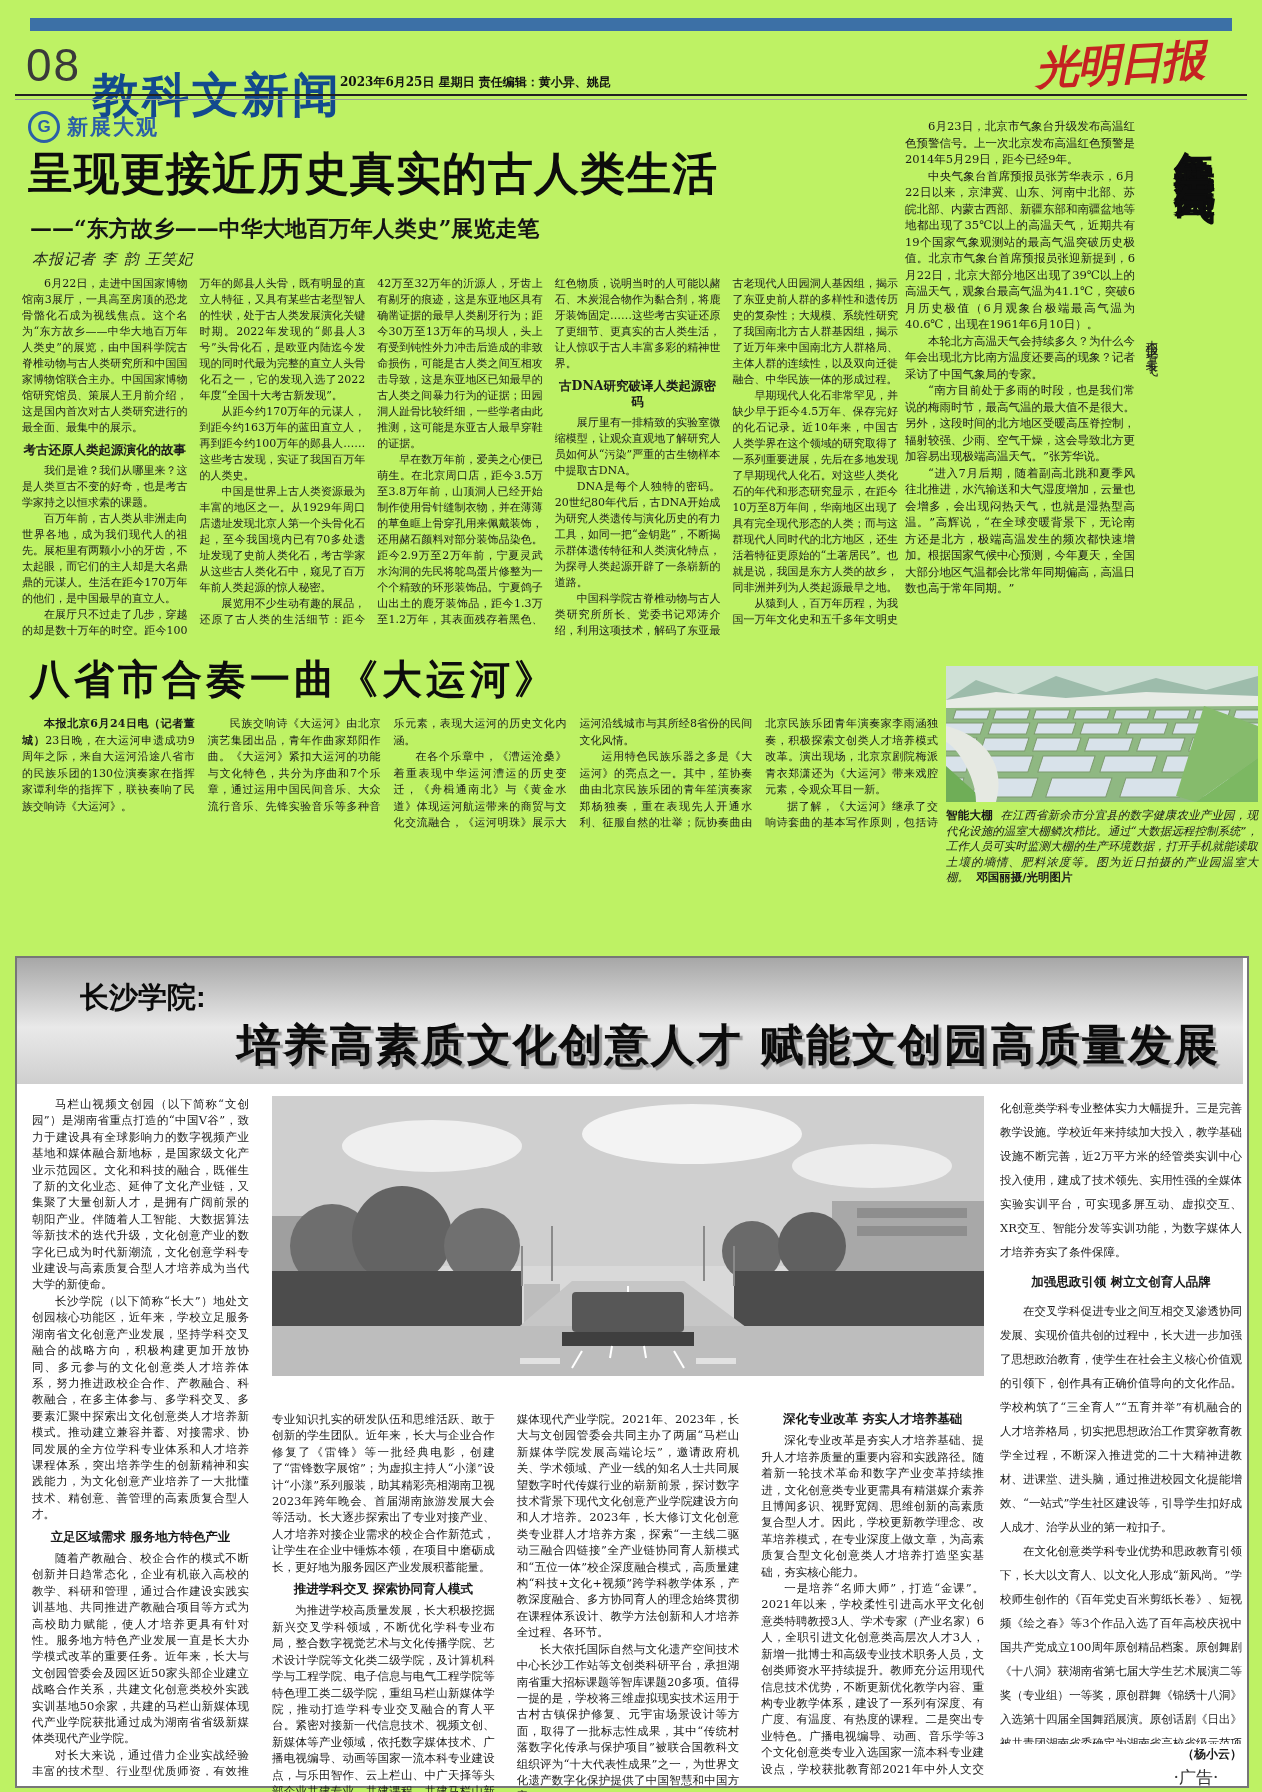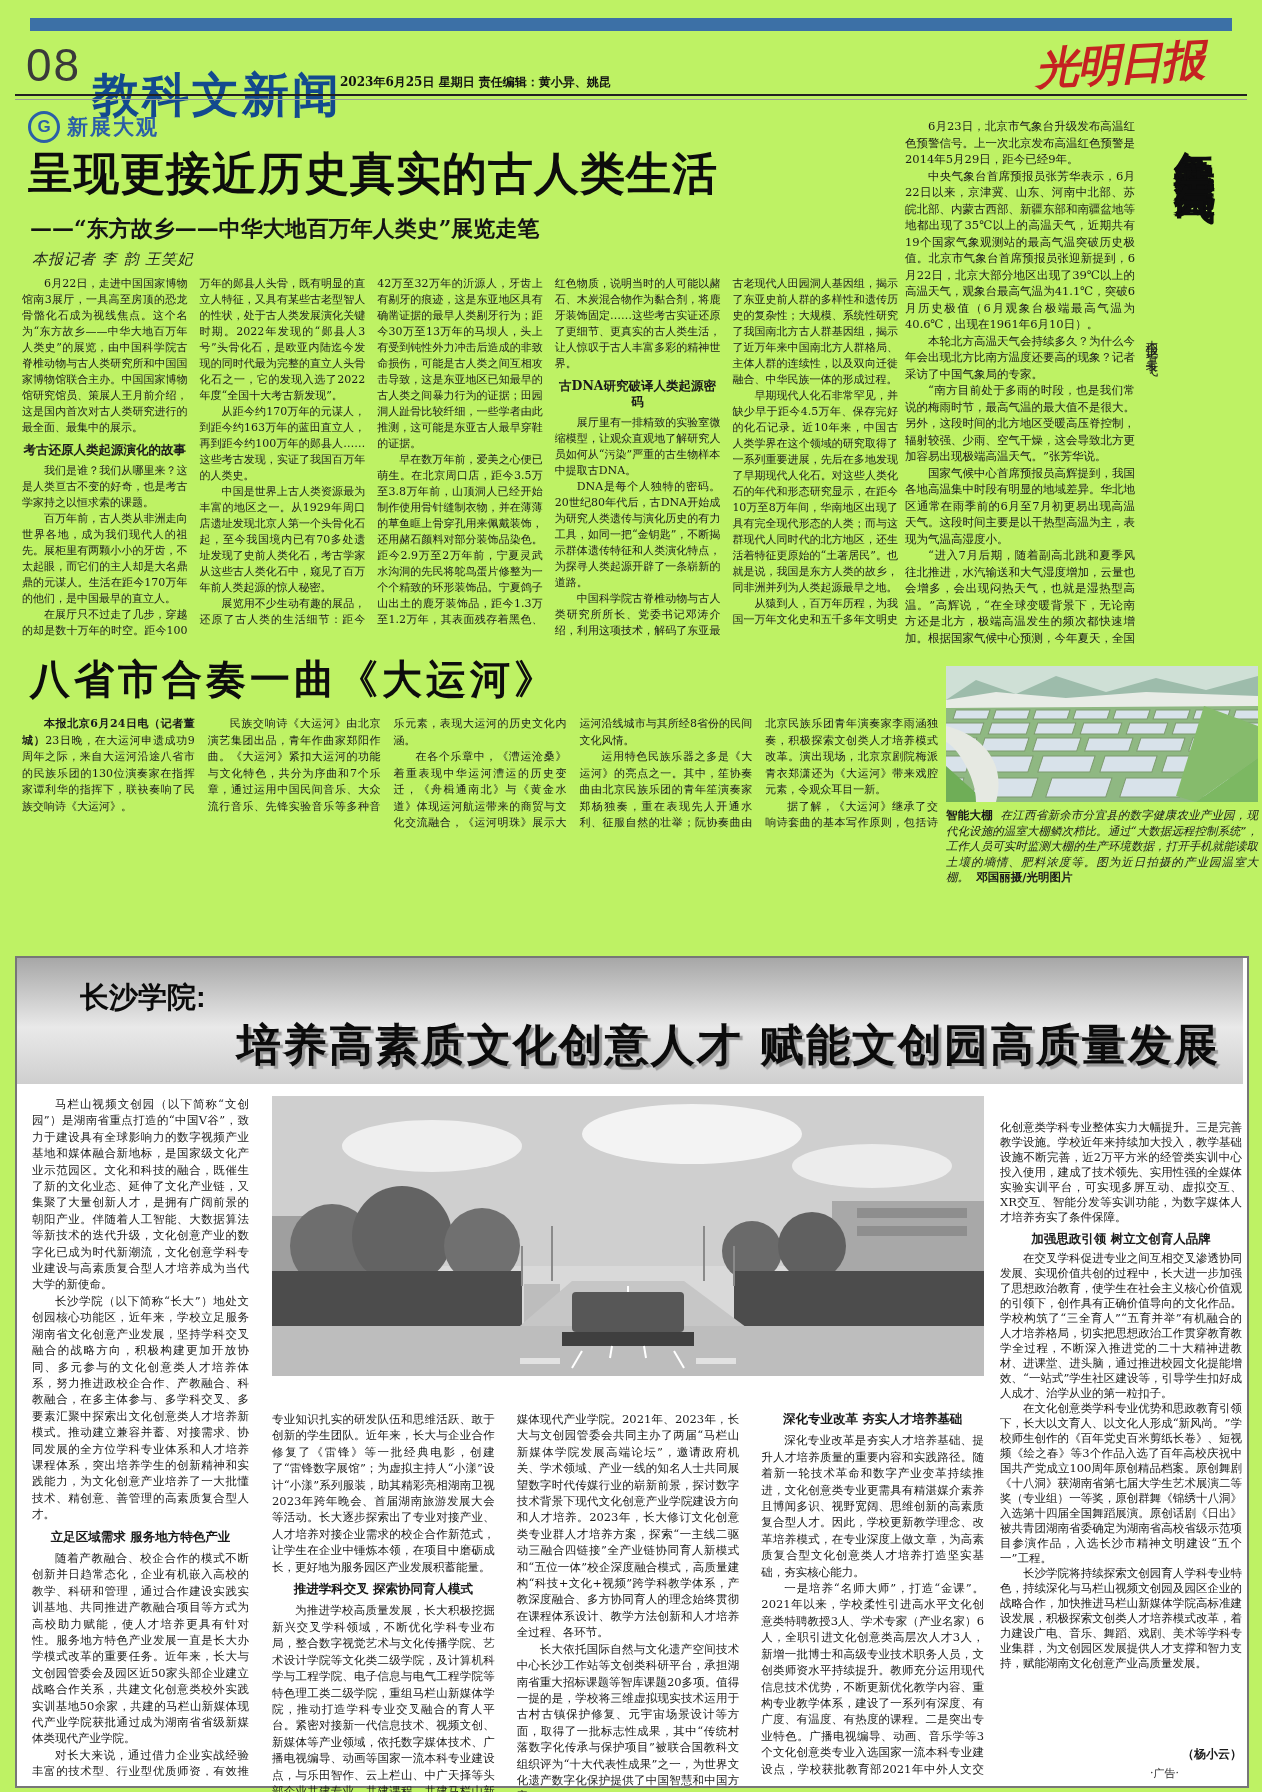"国家气候中心首席预报员高辉提到，我国各地高温集中时段有明显的地域差异。华北地区通" p.para { html: <p>国家气候中心首席预报员高辉提到，我国各地高温集中时段有明显的地域差异。华北地区通常在雨季前的6月至7月初更易出现高温天气。这段时间主要是以干热型高温为主，表现为气温高湿度小。</p> -> none }
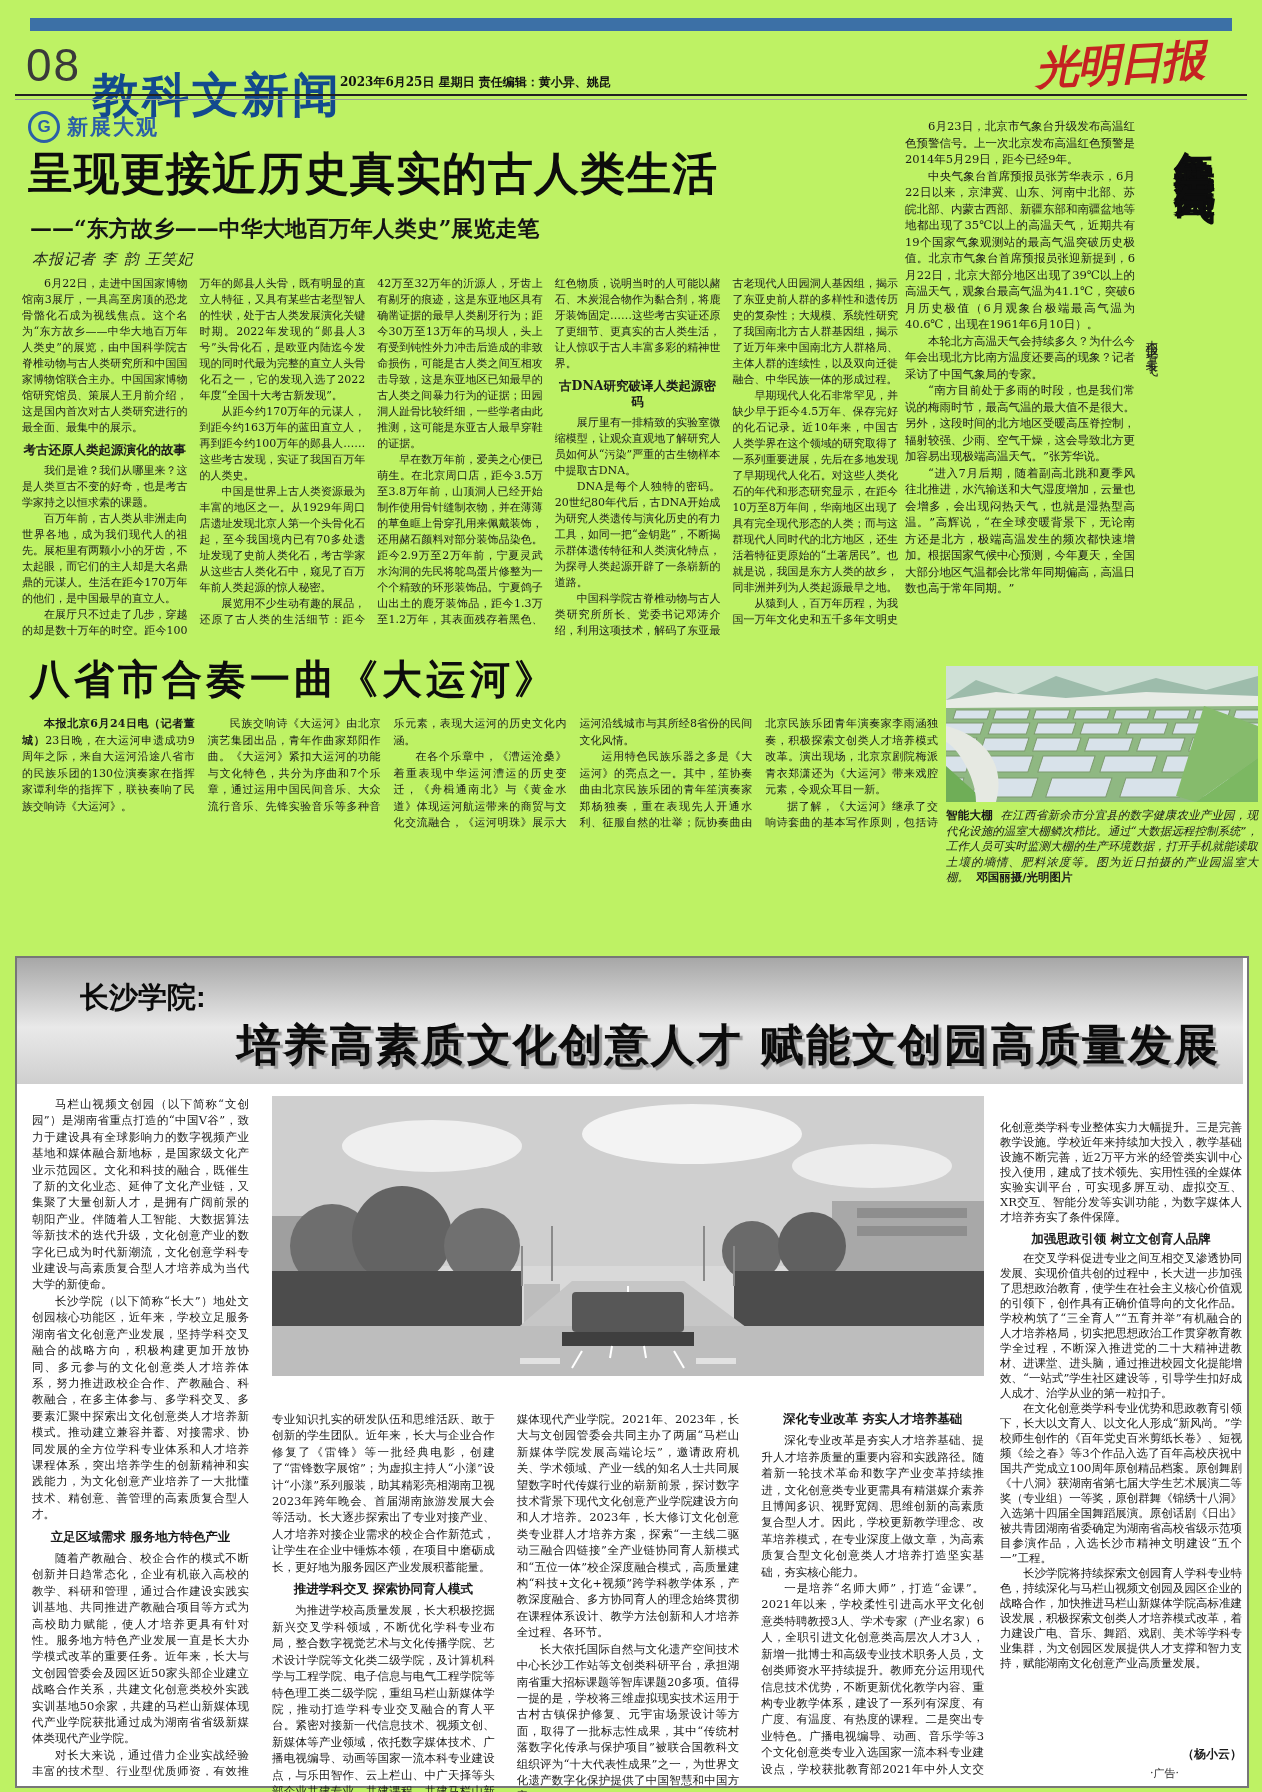"化创意类学科专业整体实力大幅提升。三是完善教学设施。学校近年来持续加大投入，教学" #ad-colC { line-height: 15px -> 24px; margin-top: 24px -> none }
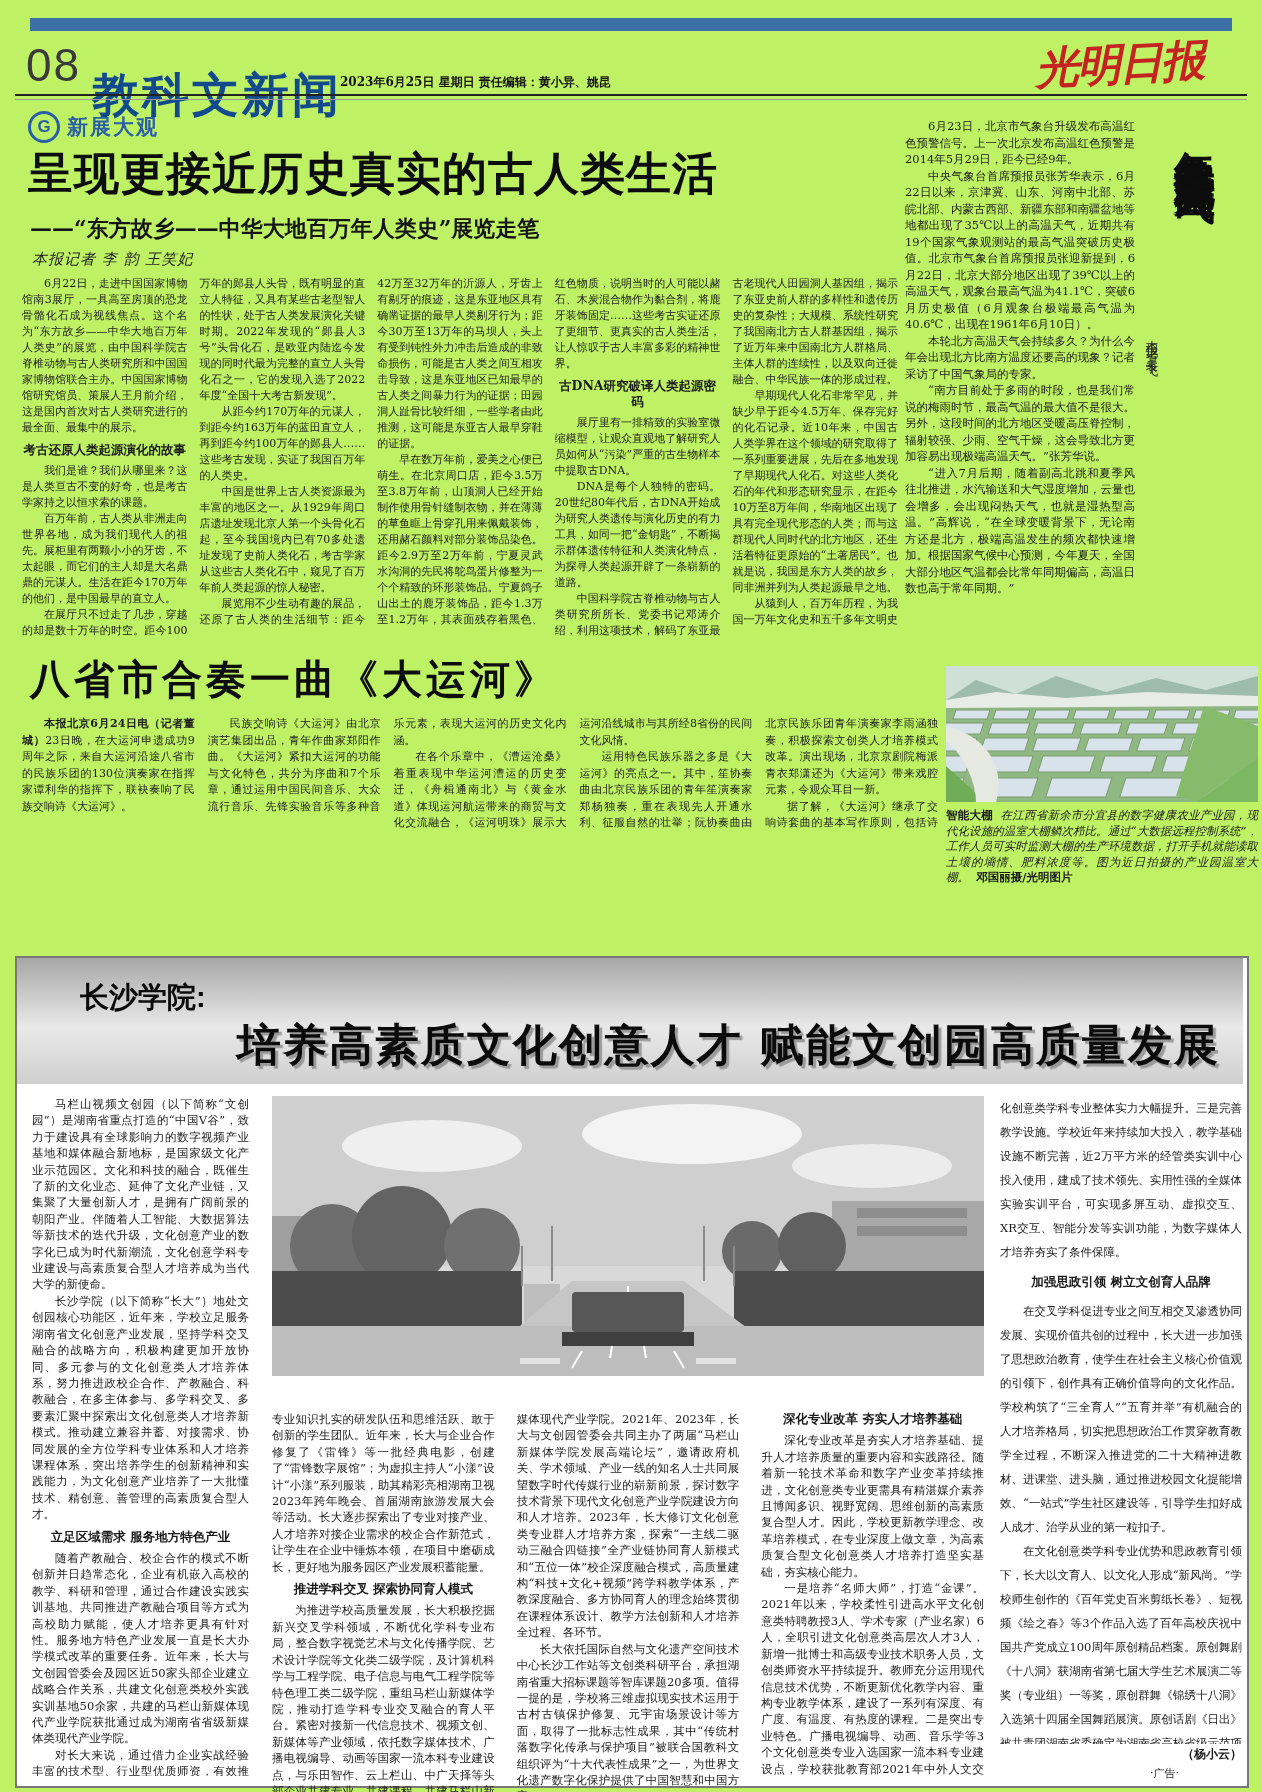"·广告·" #ad-mark { font-size: 11px -> 17px; text-align: left -> center }
